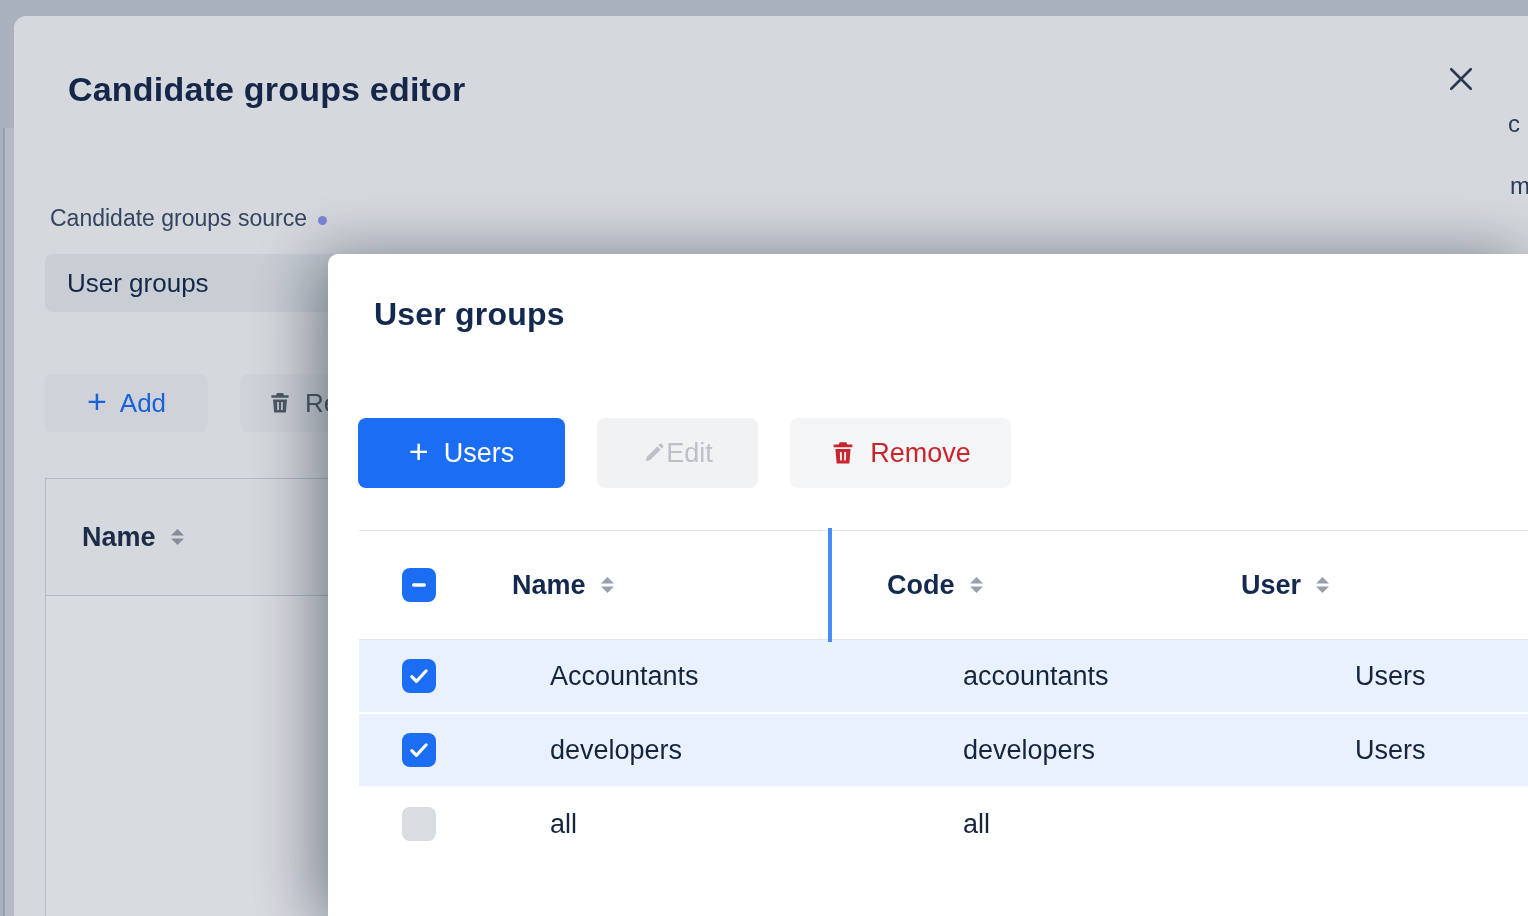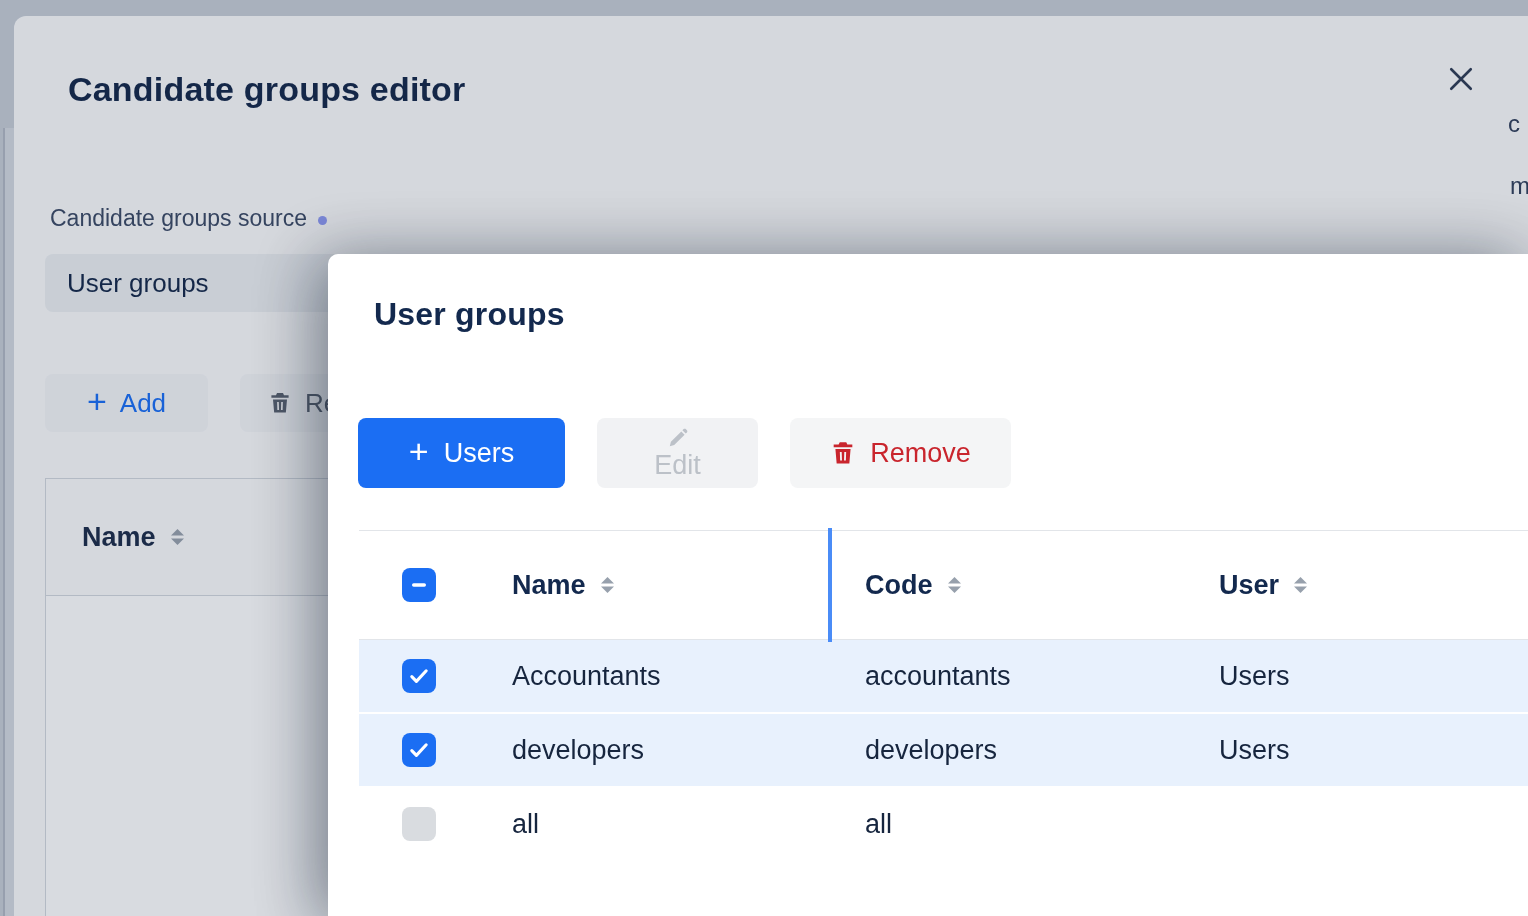"Edit" .edit-btn { flex-direction: column -> none }
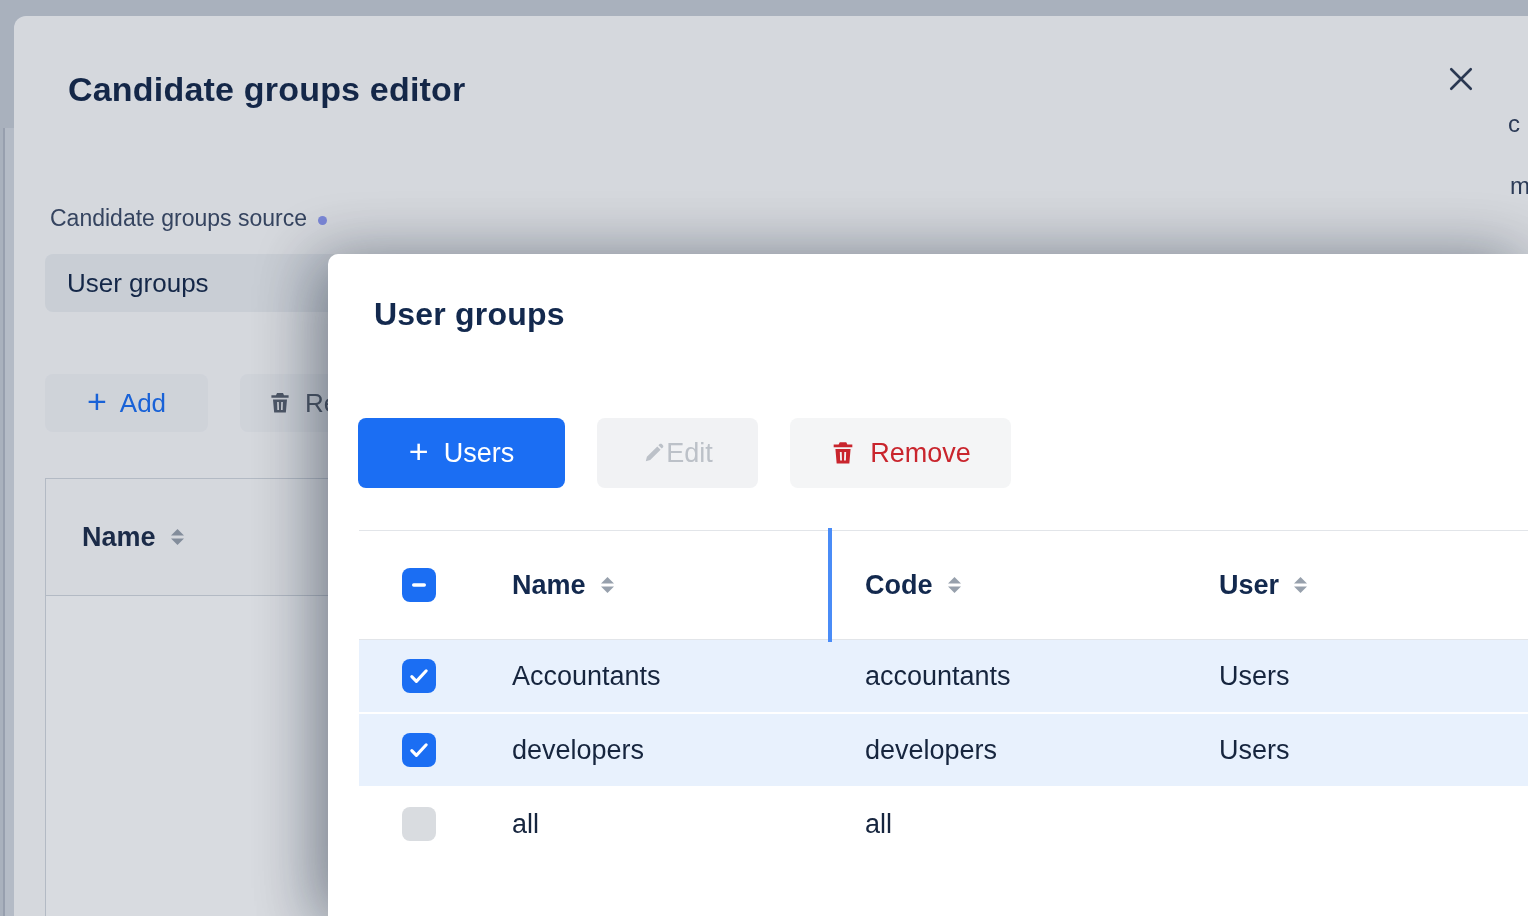"Code" .cell-pad { margin-left: none -> 22px }
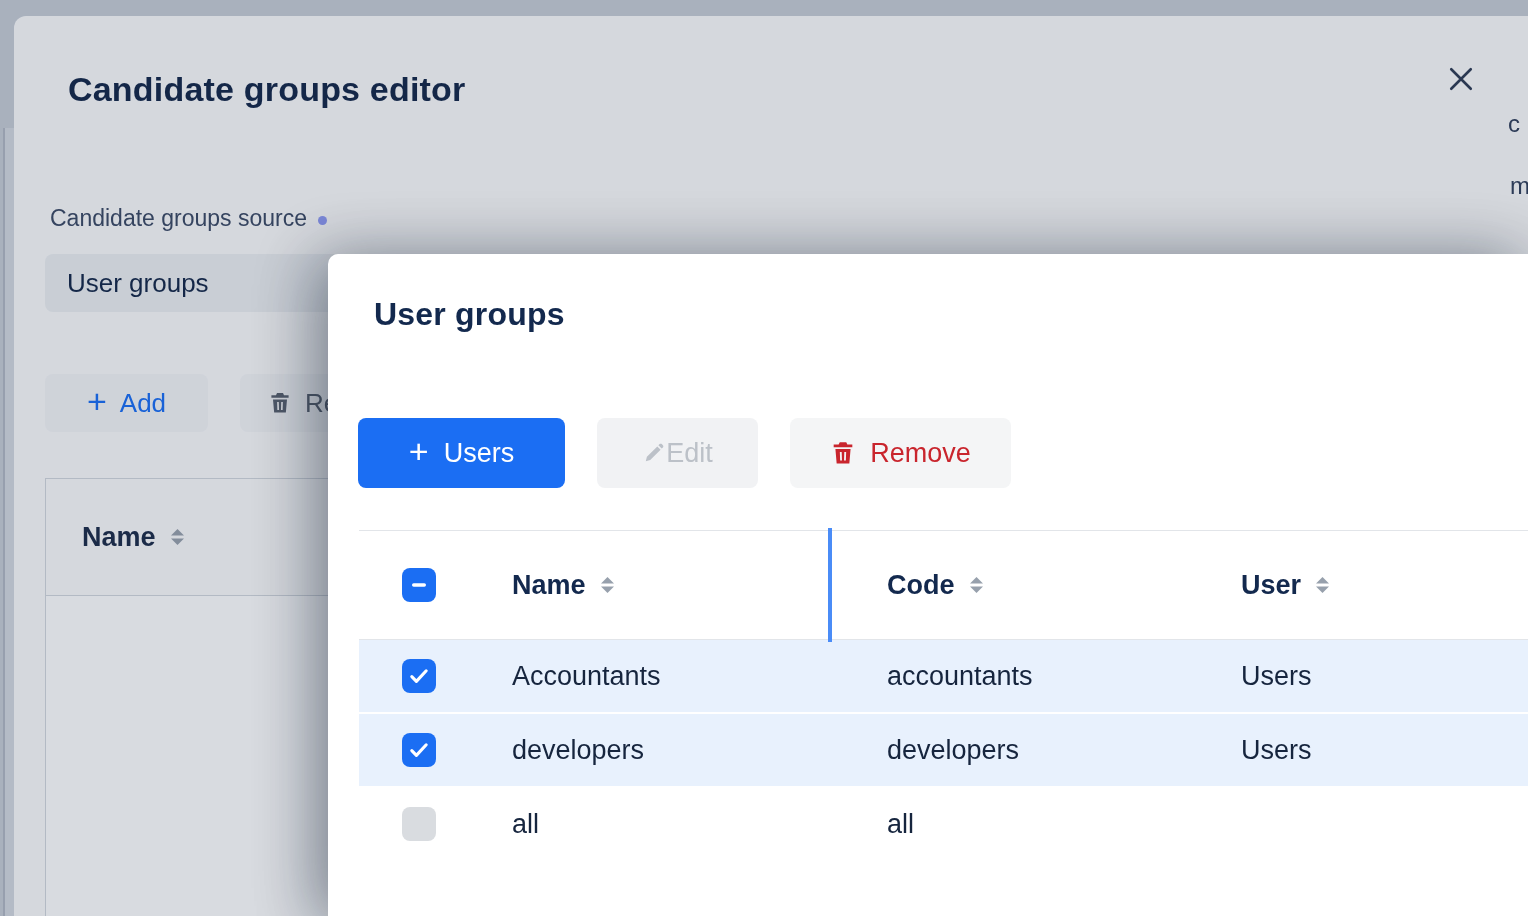"Accountants" .trow { gap: none -> 38px }
